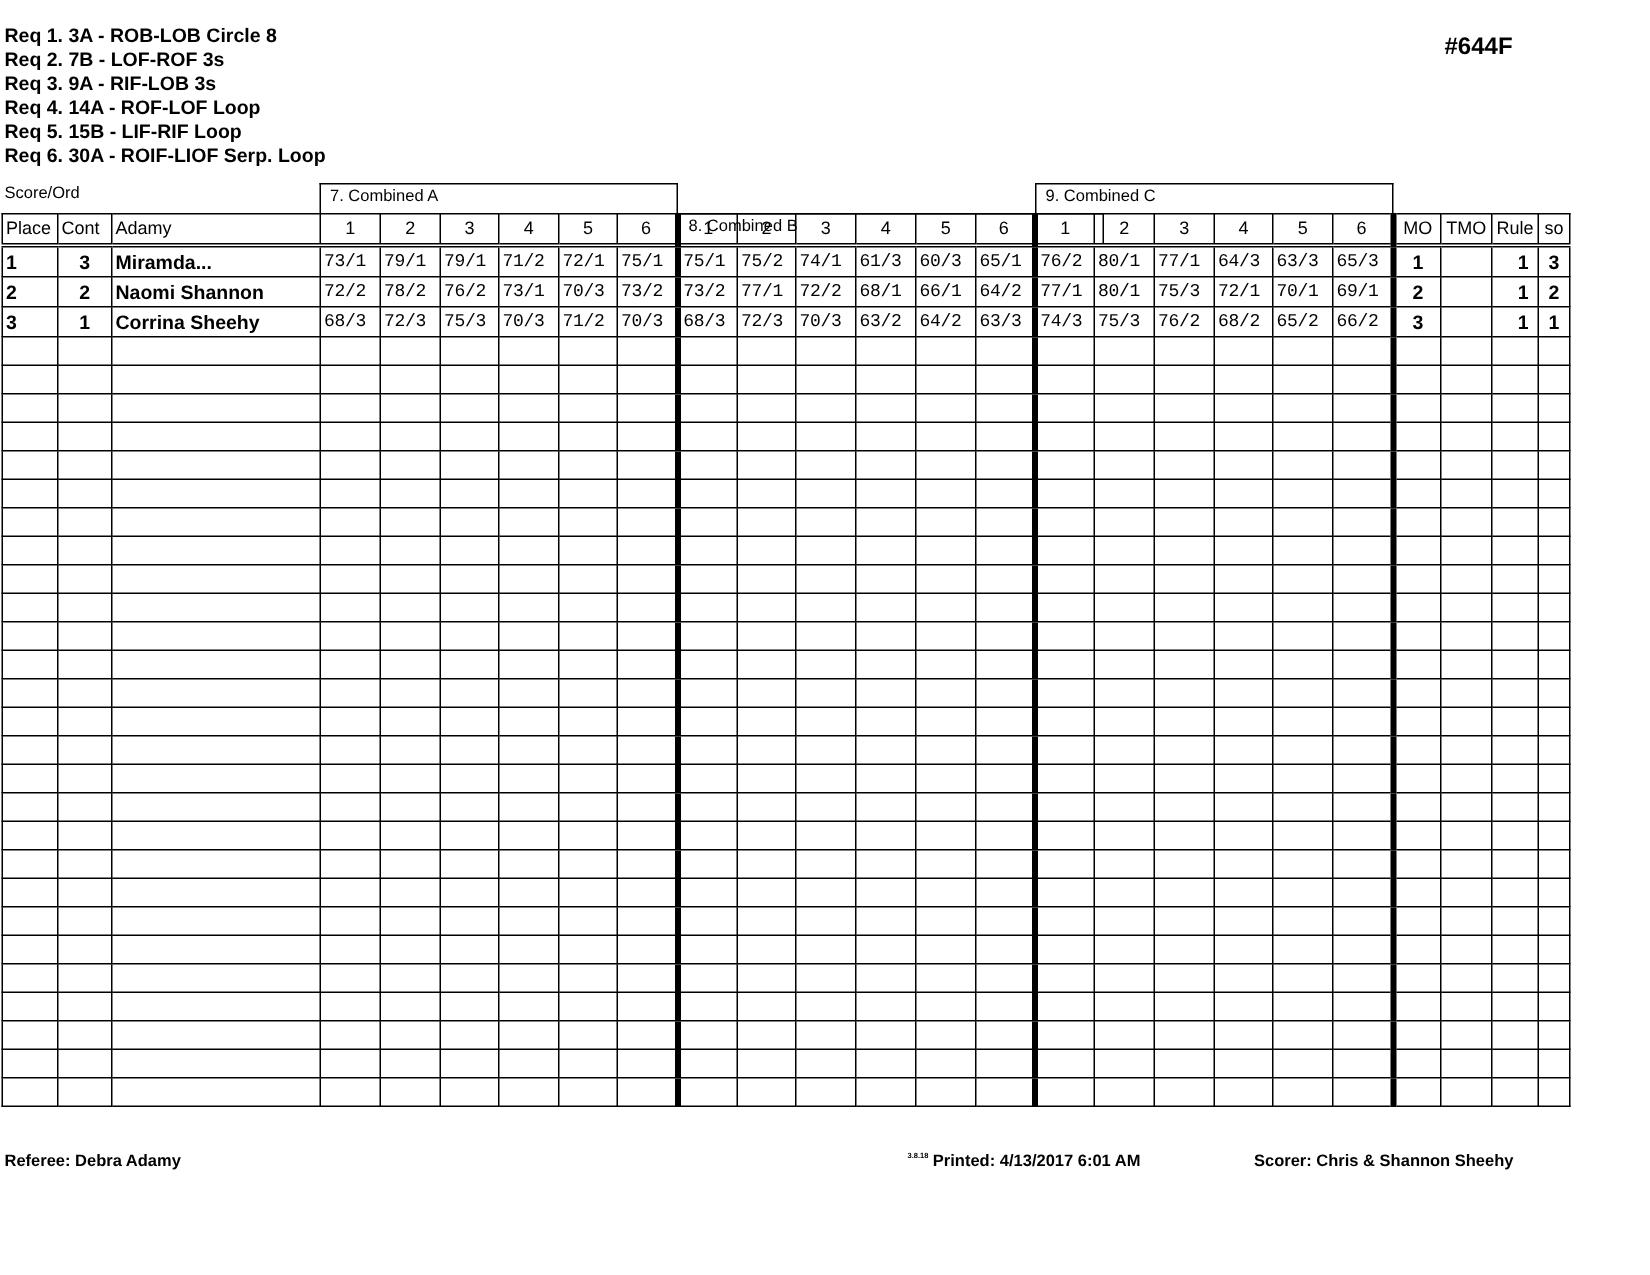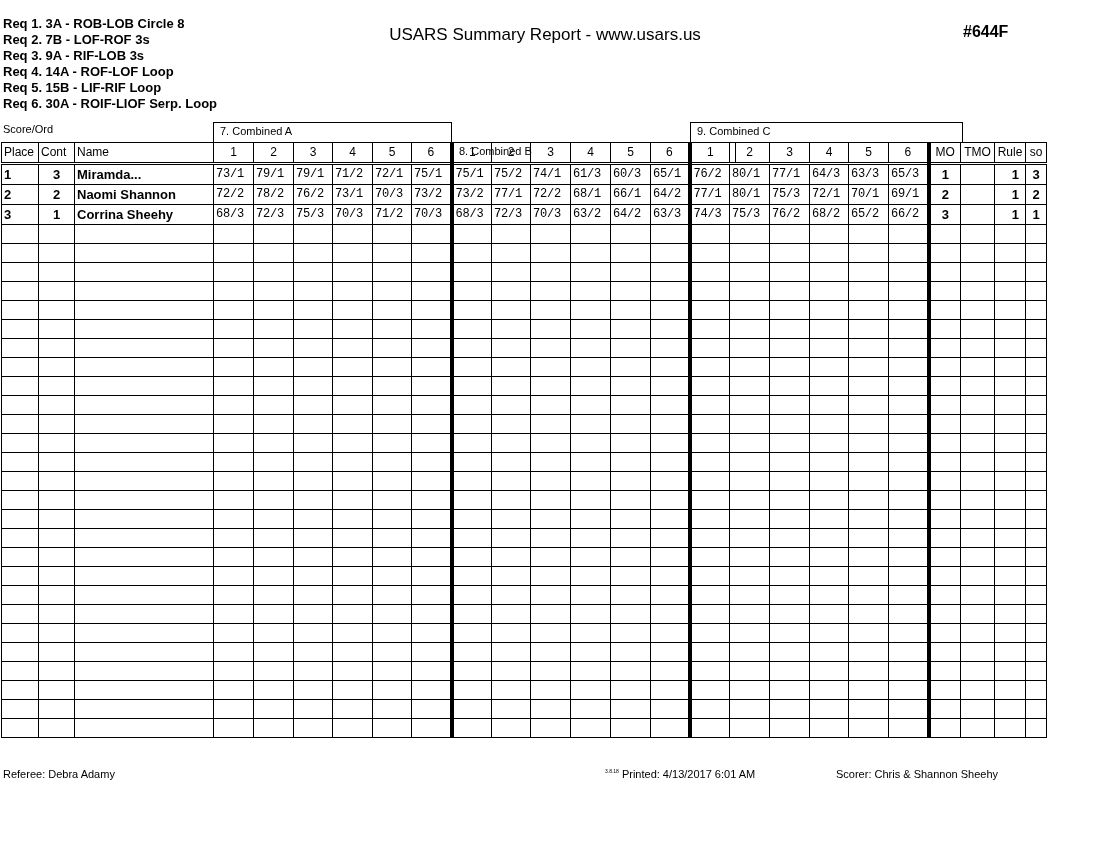"USARS Summary Report - www.usars.us" div.t4 { html: <div>USARS Summary Report - www.usars.us</div> -> none }
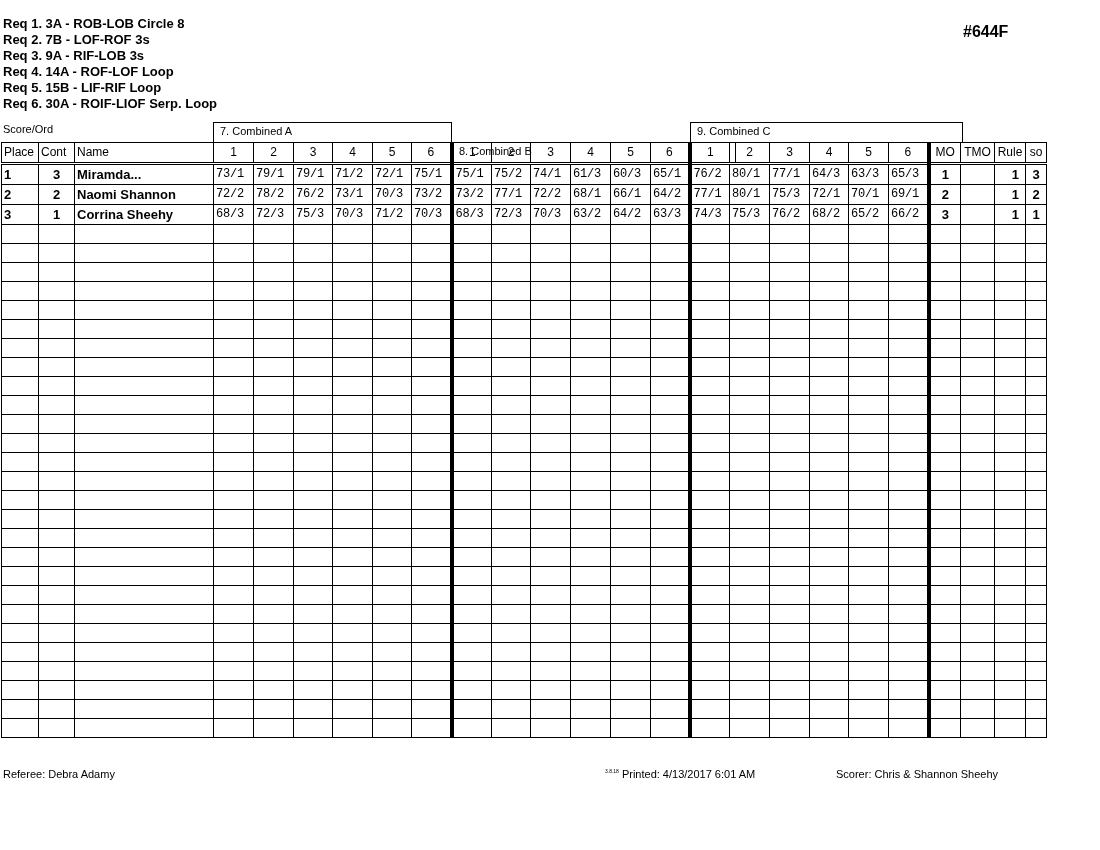"9. Combined C" div.group-box { width: 273px -> 239px }
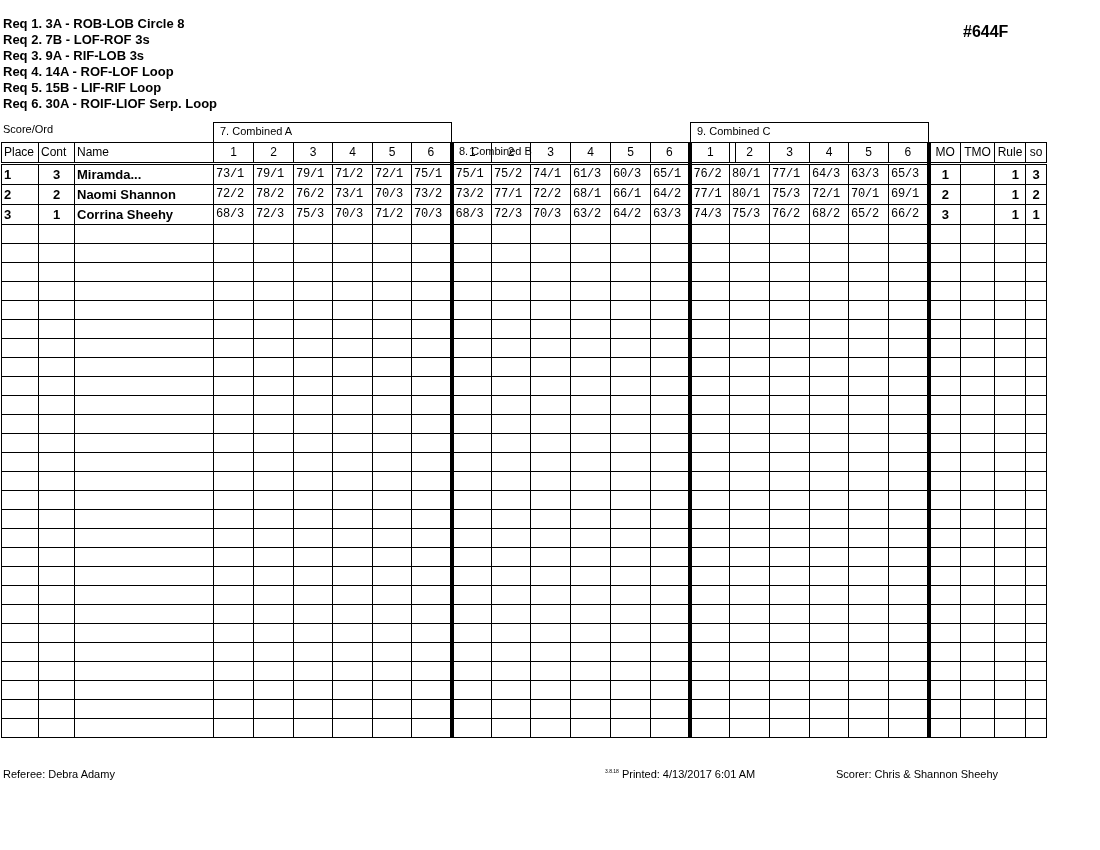"Name" td { text: Name -> Adamy }
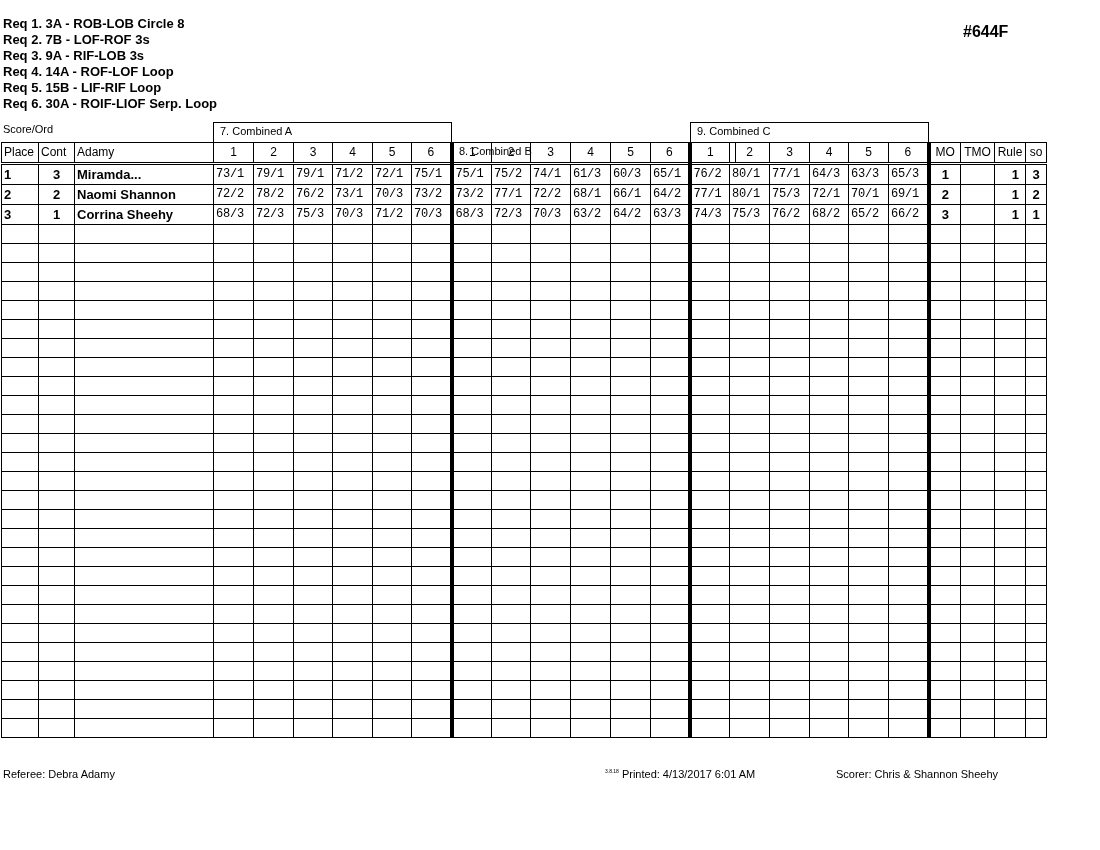"Referee: Debra Adamy" .footer { font-weight: normal -> bold }
